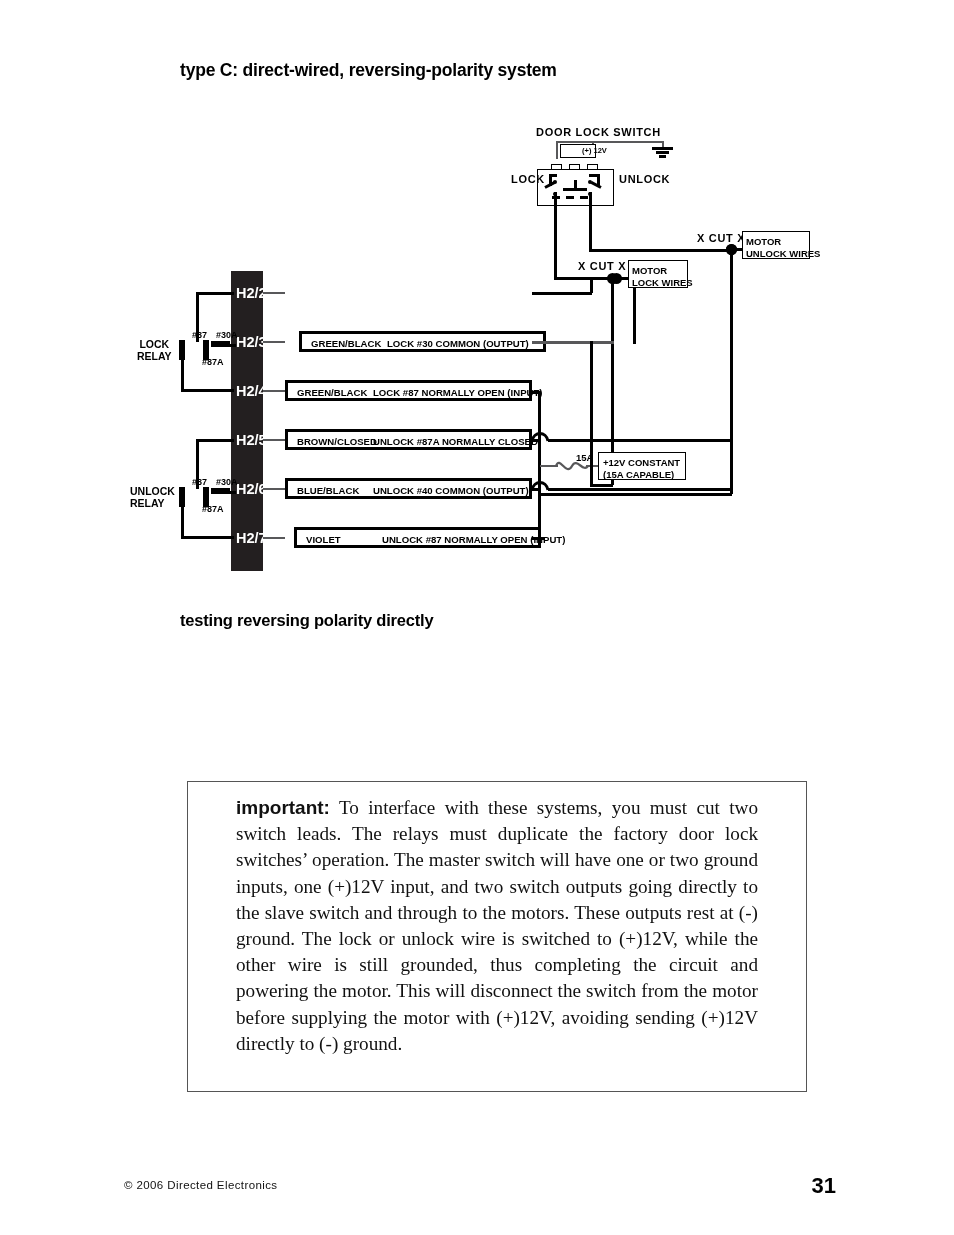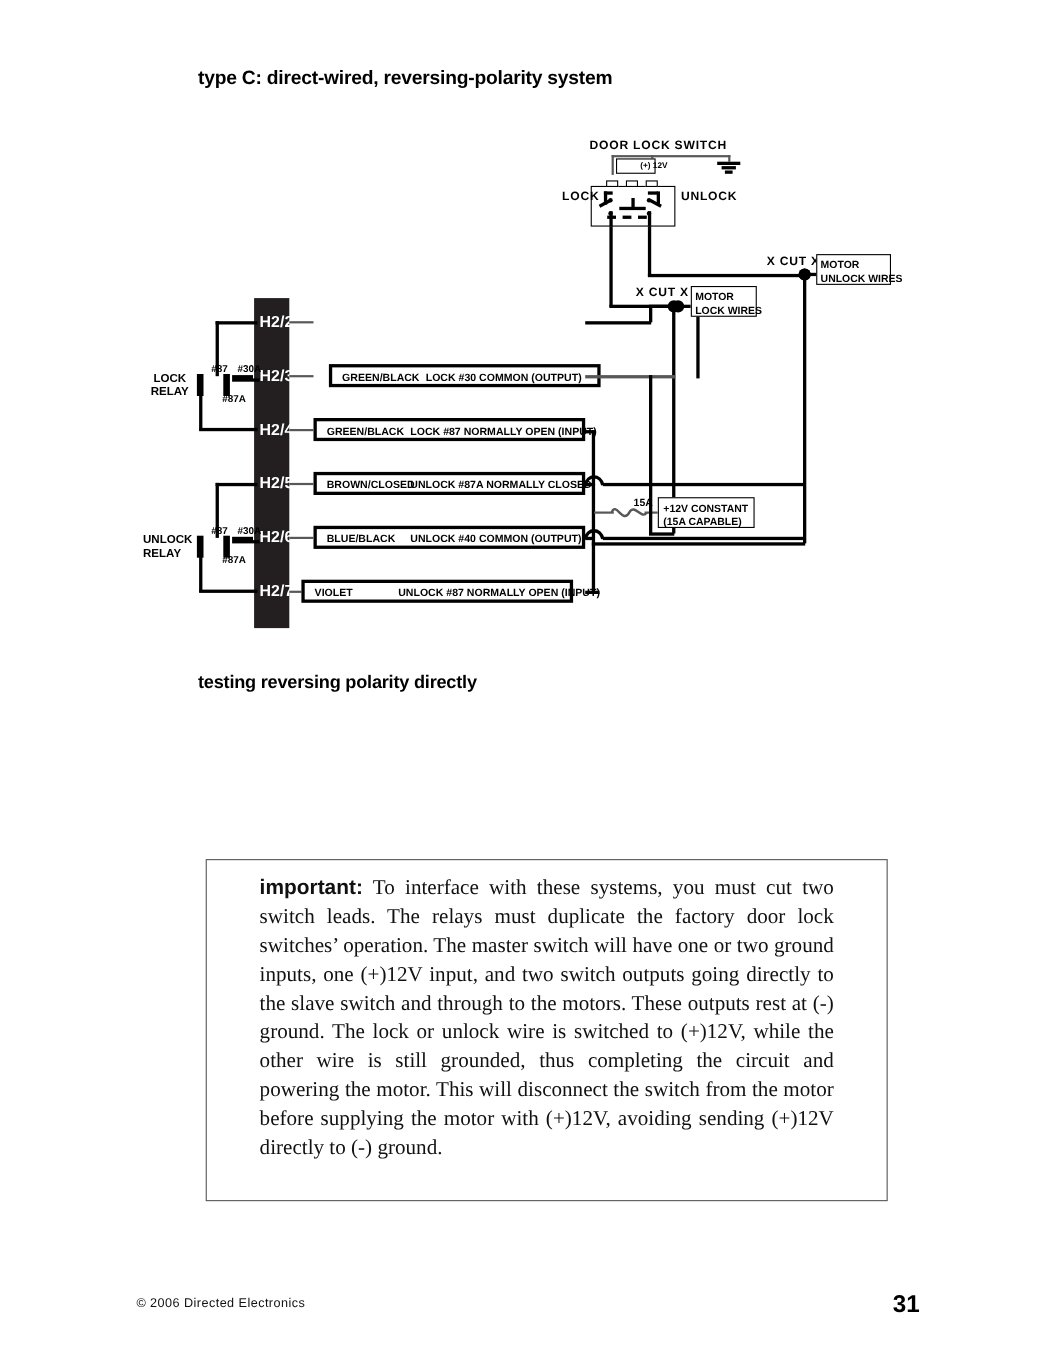"VIOLET" div.wirebox { left: 274px -> 294px }
